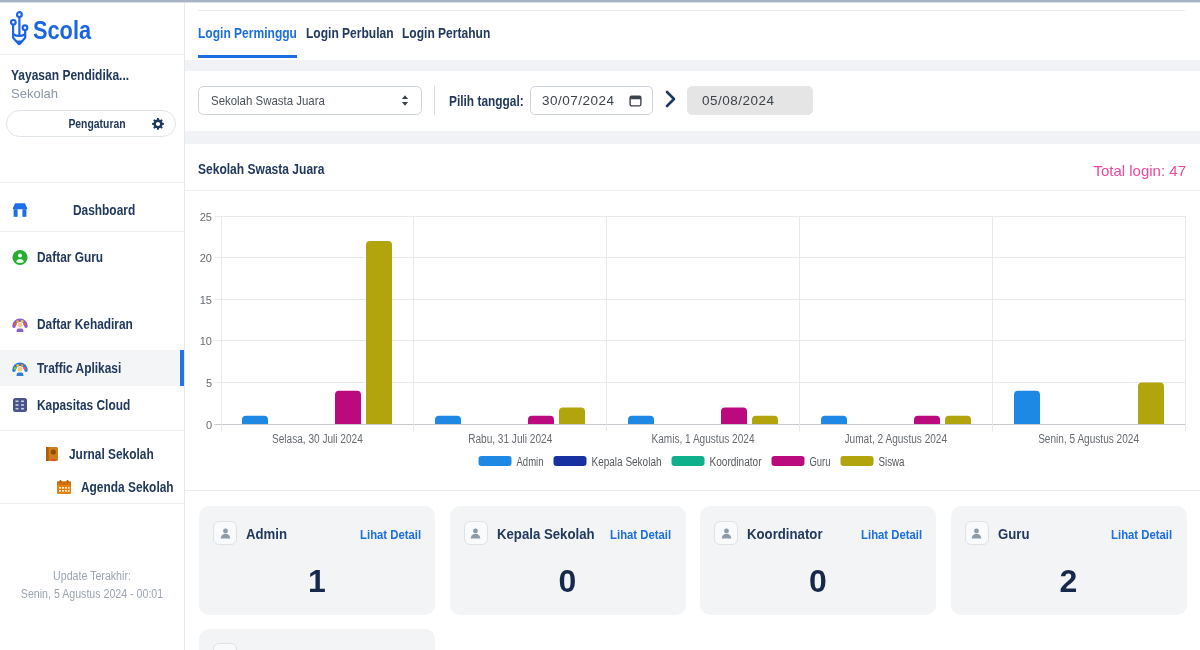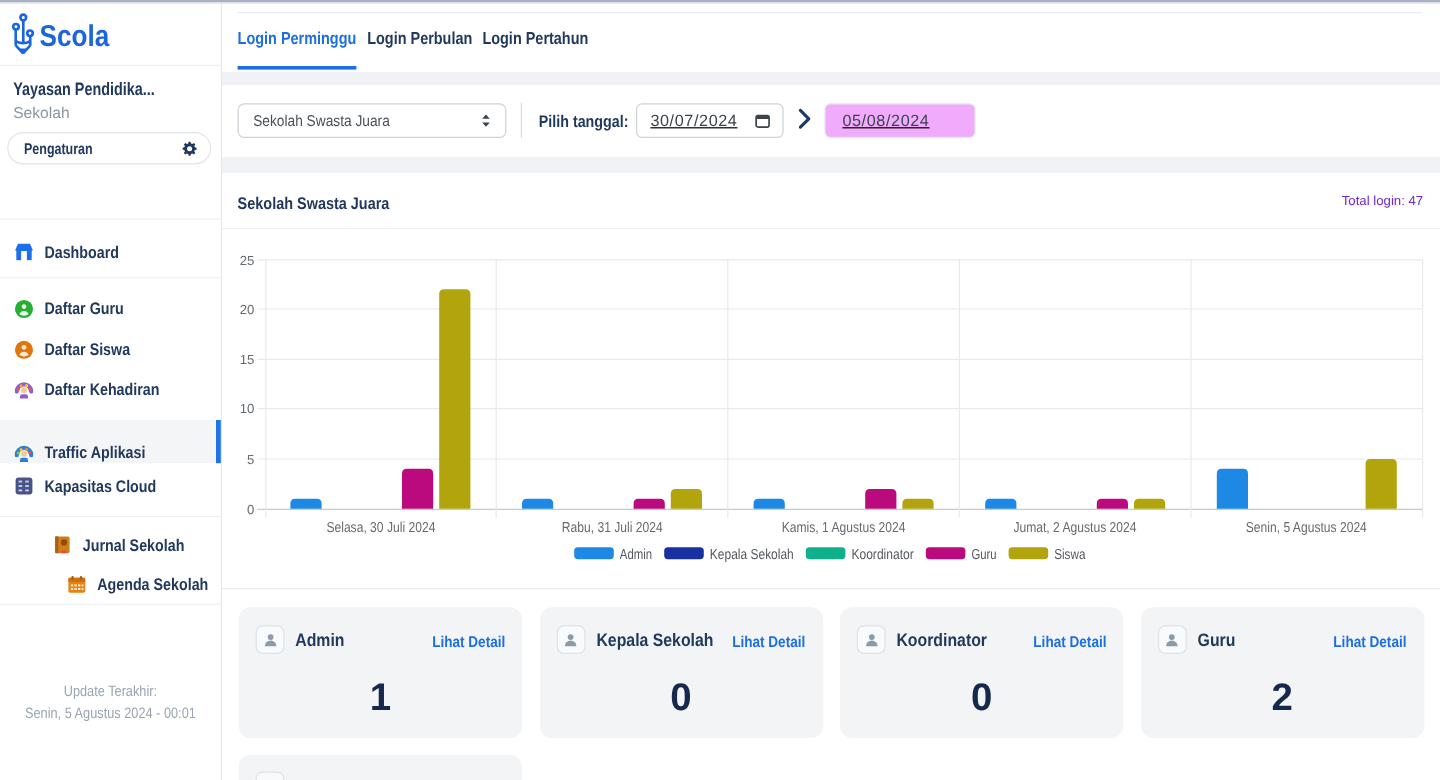"30/07/2024" .datebox { text-decoration: underline -> none }
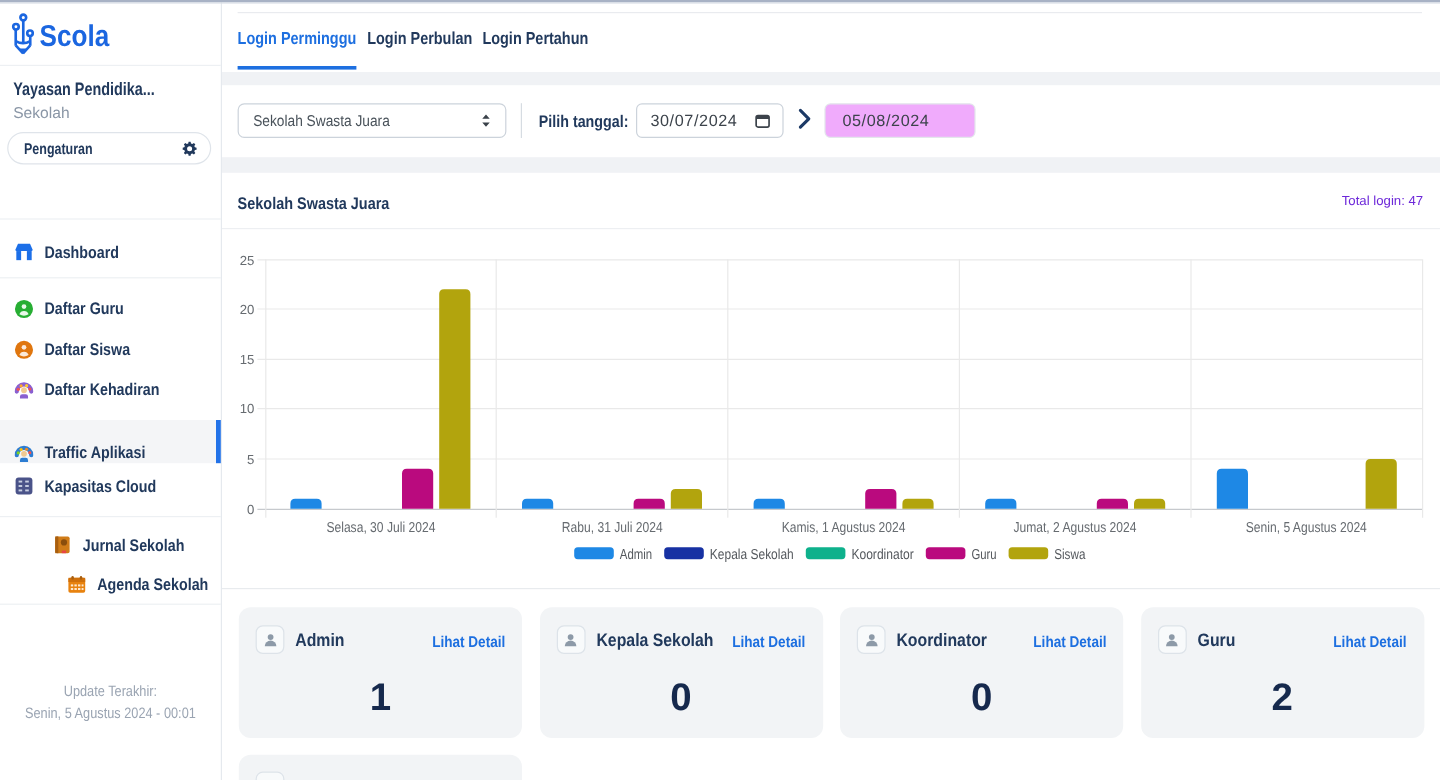"05/08/2024" #date2 { background: #f0abfc -> #e5e5e5 }
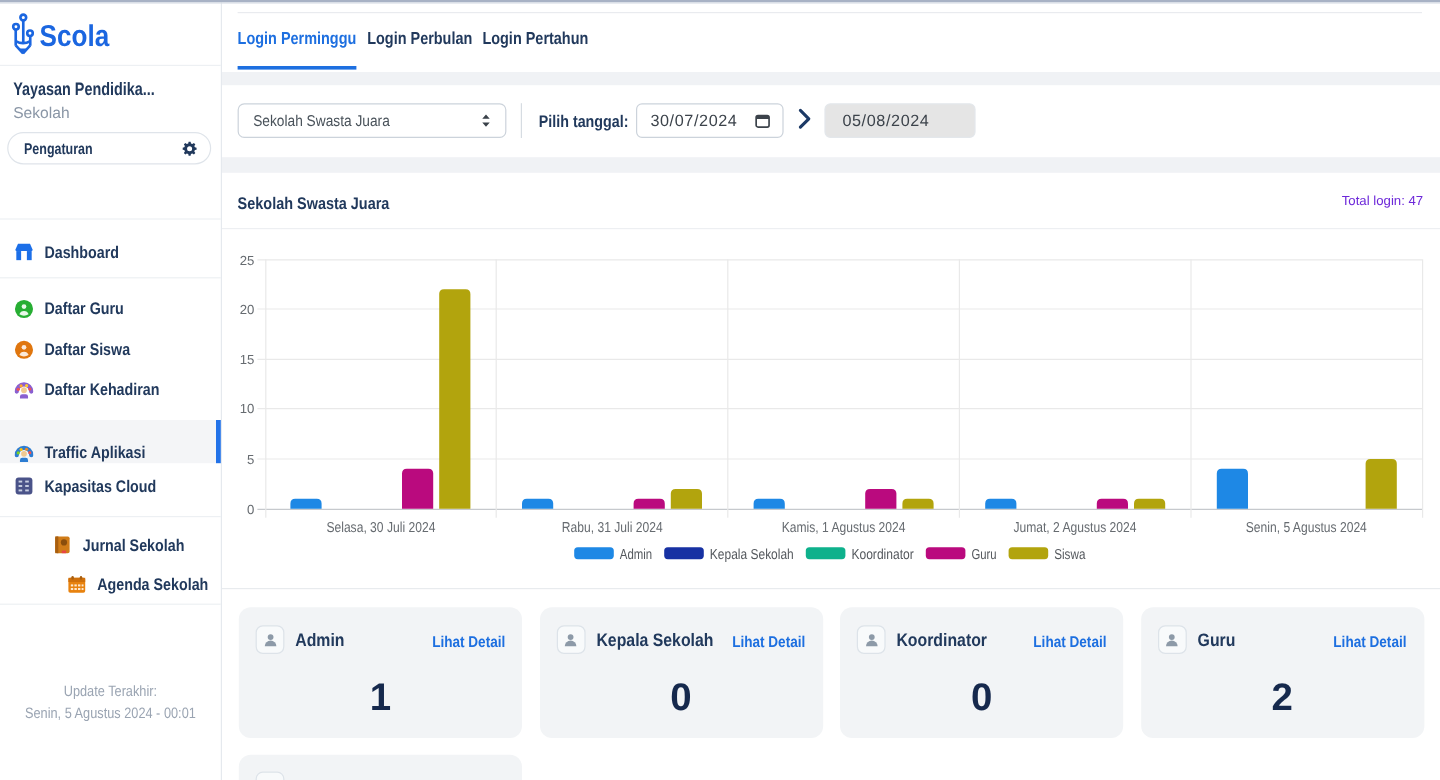"Pengaturan" div.pill { text-align: none -> right }
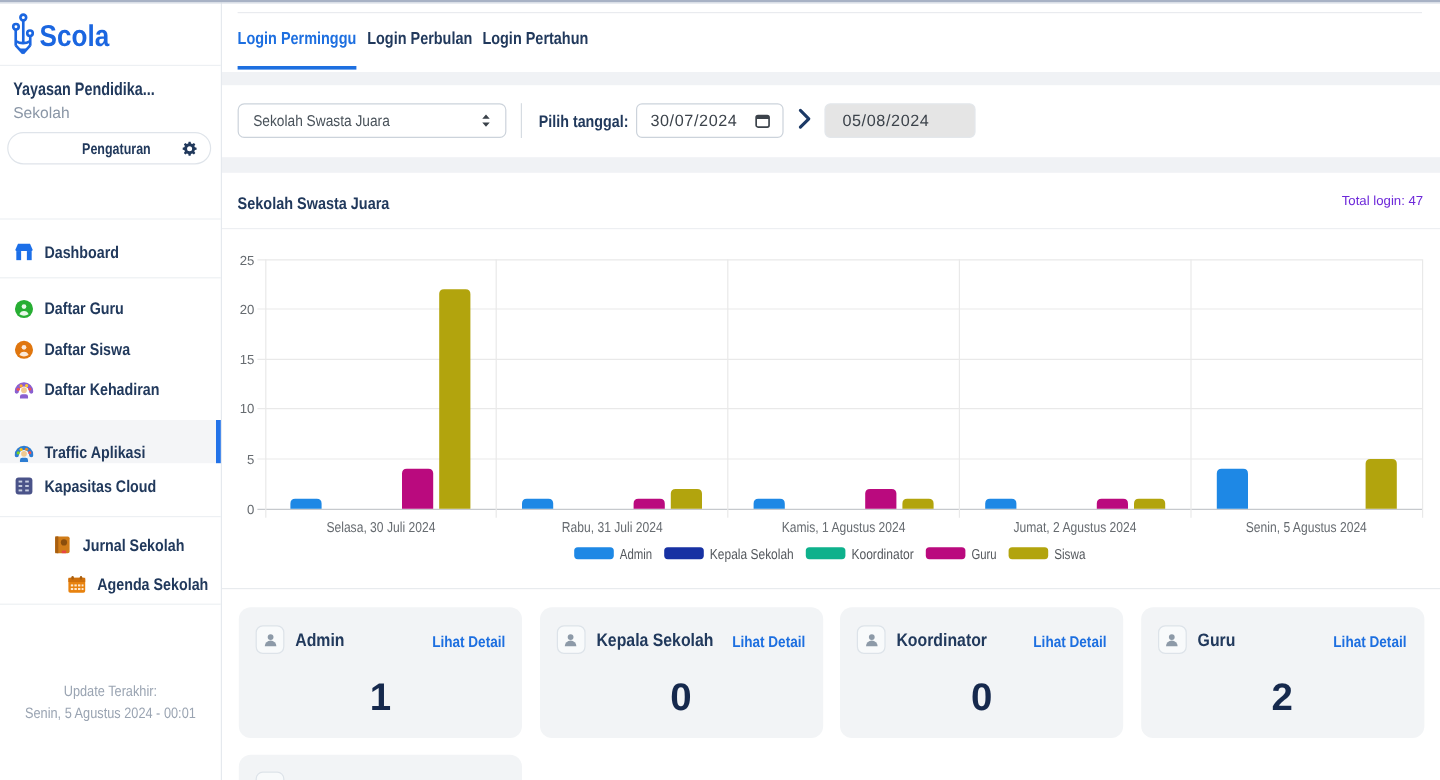"Total login: 47" #total-login { color: #6d28d9 -> #ec4899; font-size: 11px -> 15px }
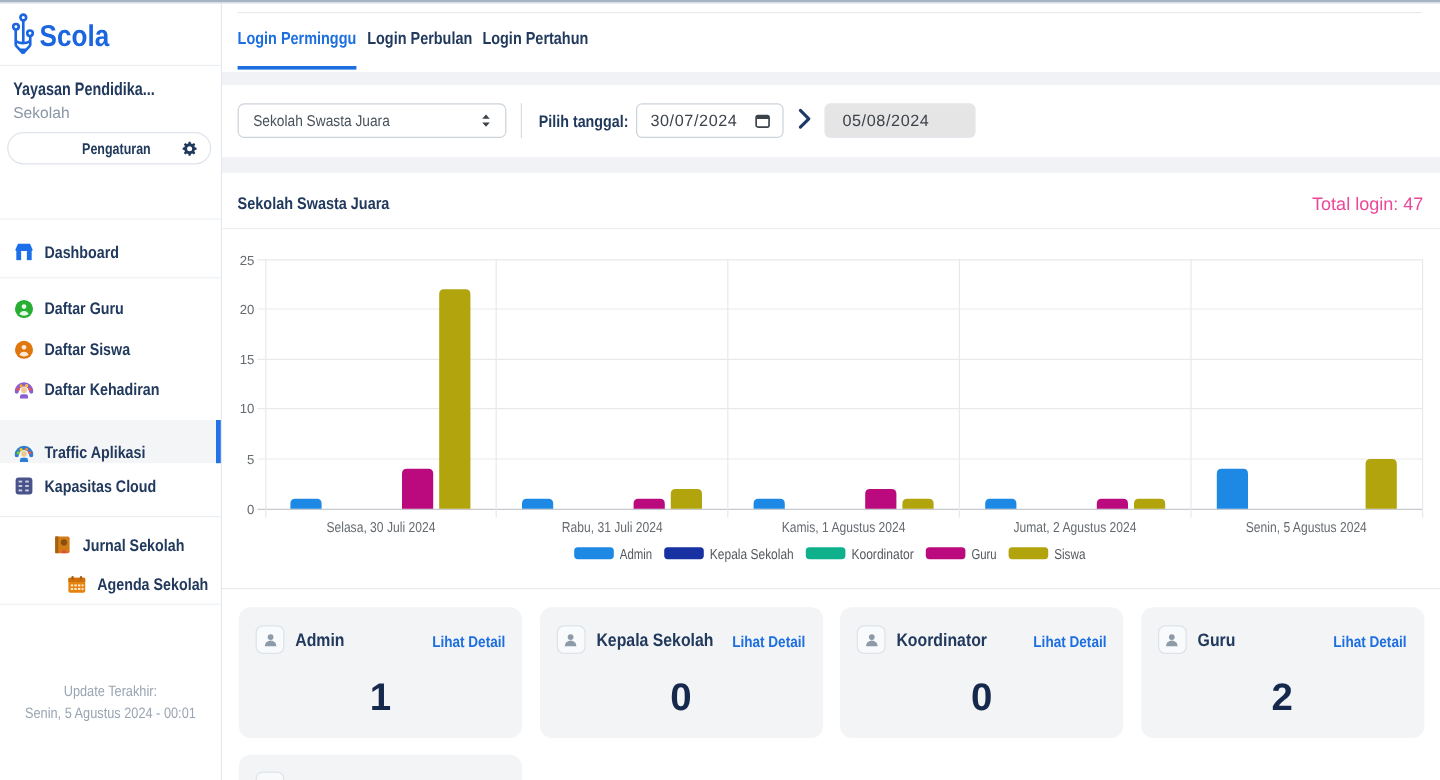"Dashboard" div.menu-item { gap: none -> 36px }
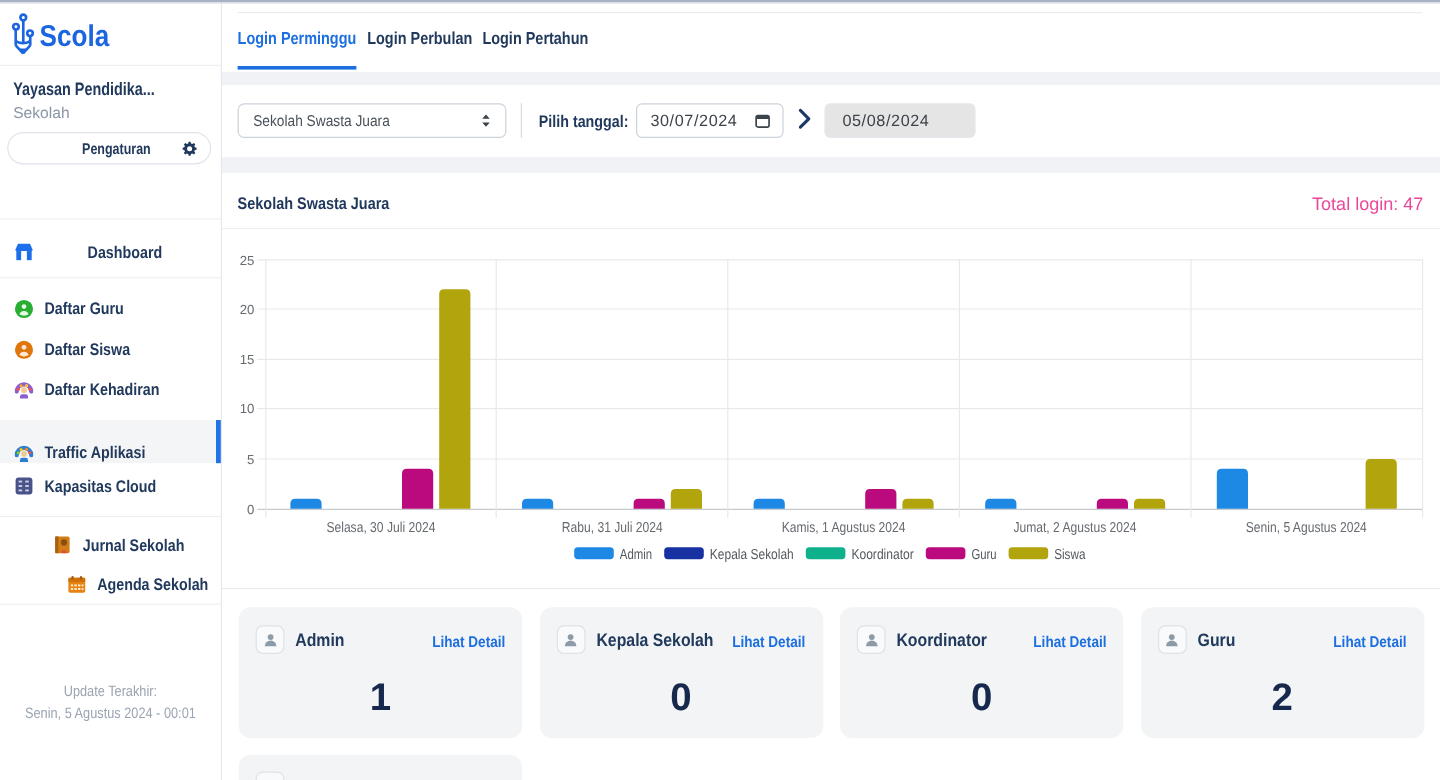"Daftar Siswa" div.menu-item { html: <div> <div> <svg> <circle></circle> <circle></circle> <path></path> </svg> </div> <div>Daftar Siswa</div> </div> -> none }
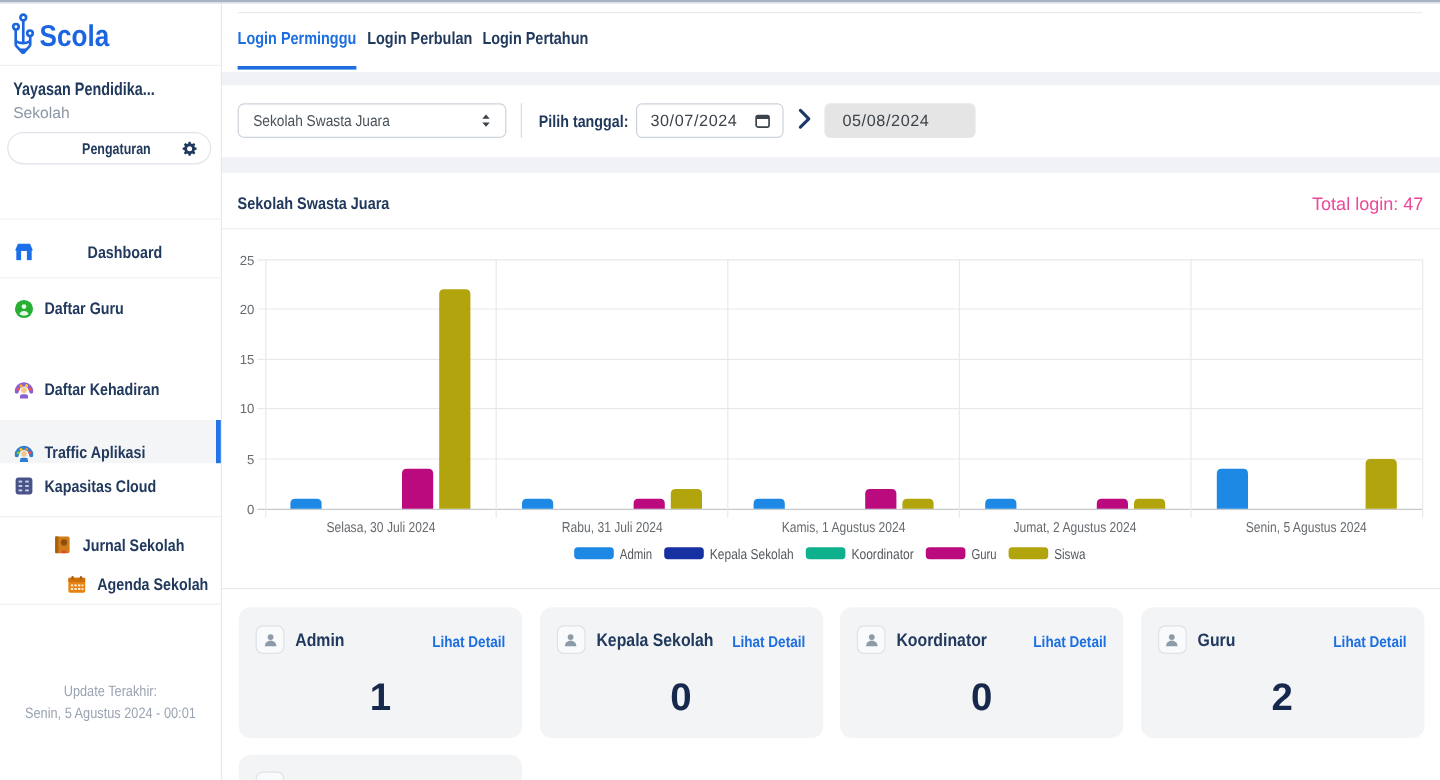"Traffic Aplikasi" div.menu-item { align-items: flex-end -> none }
